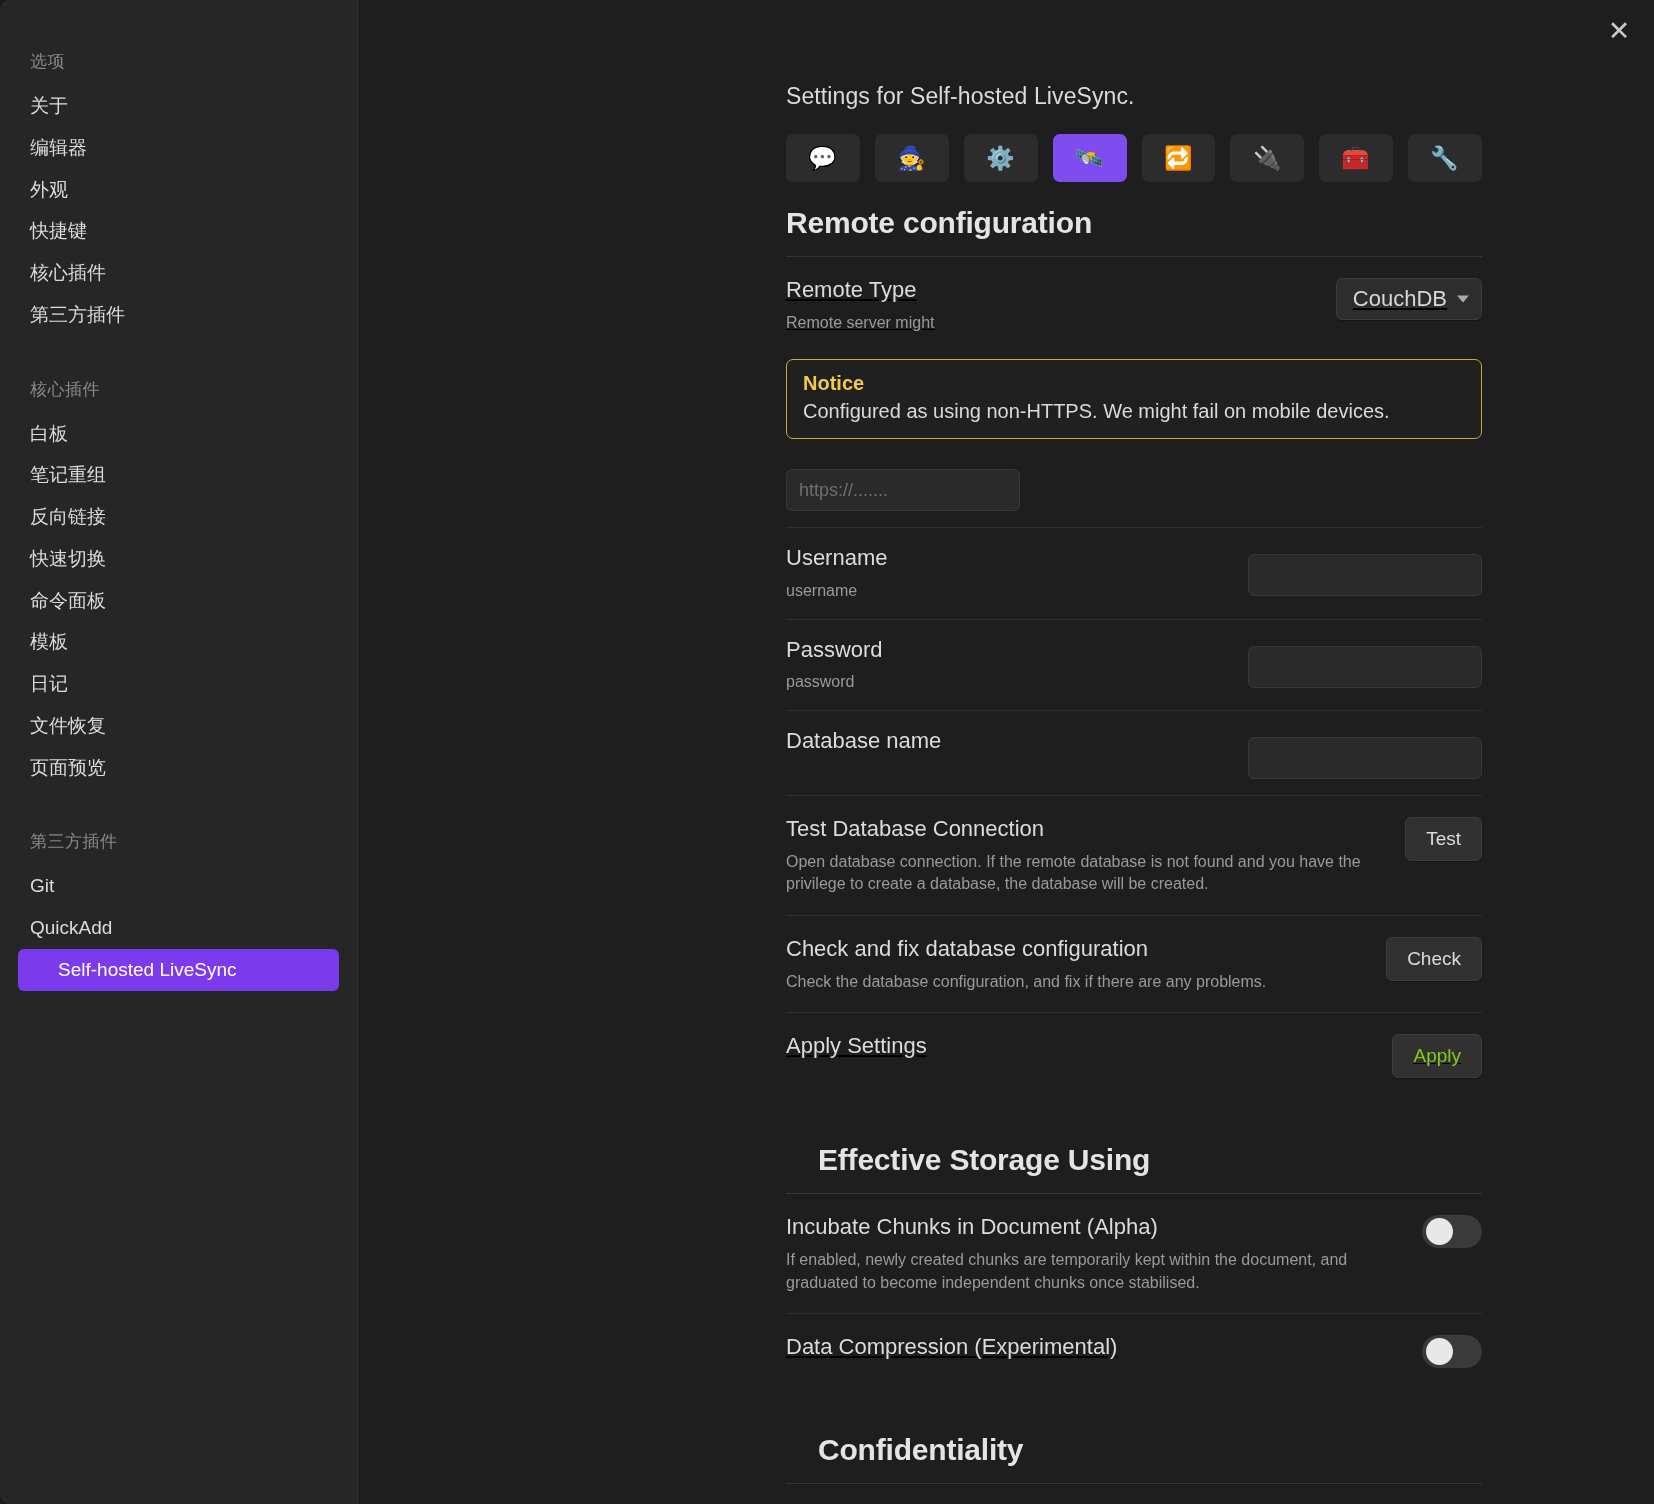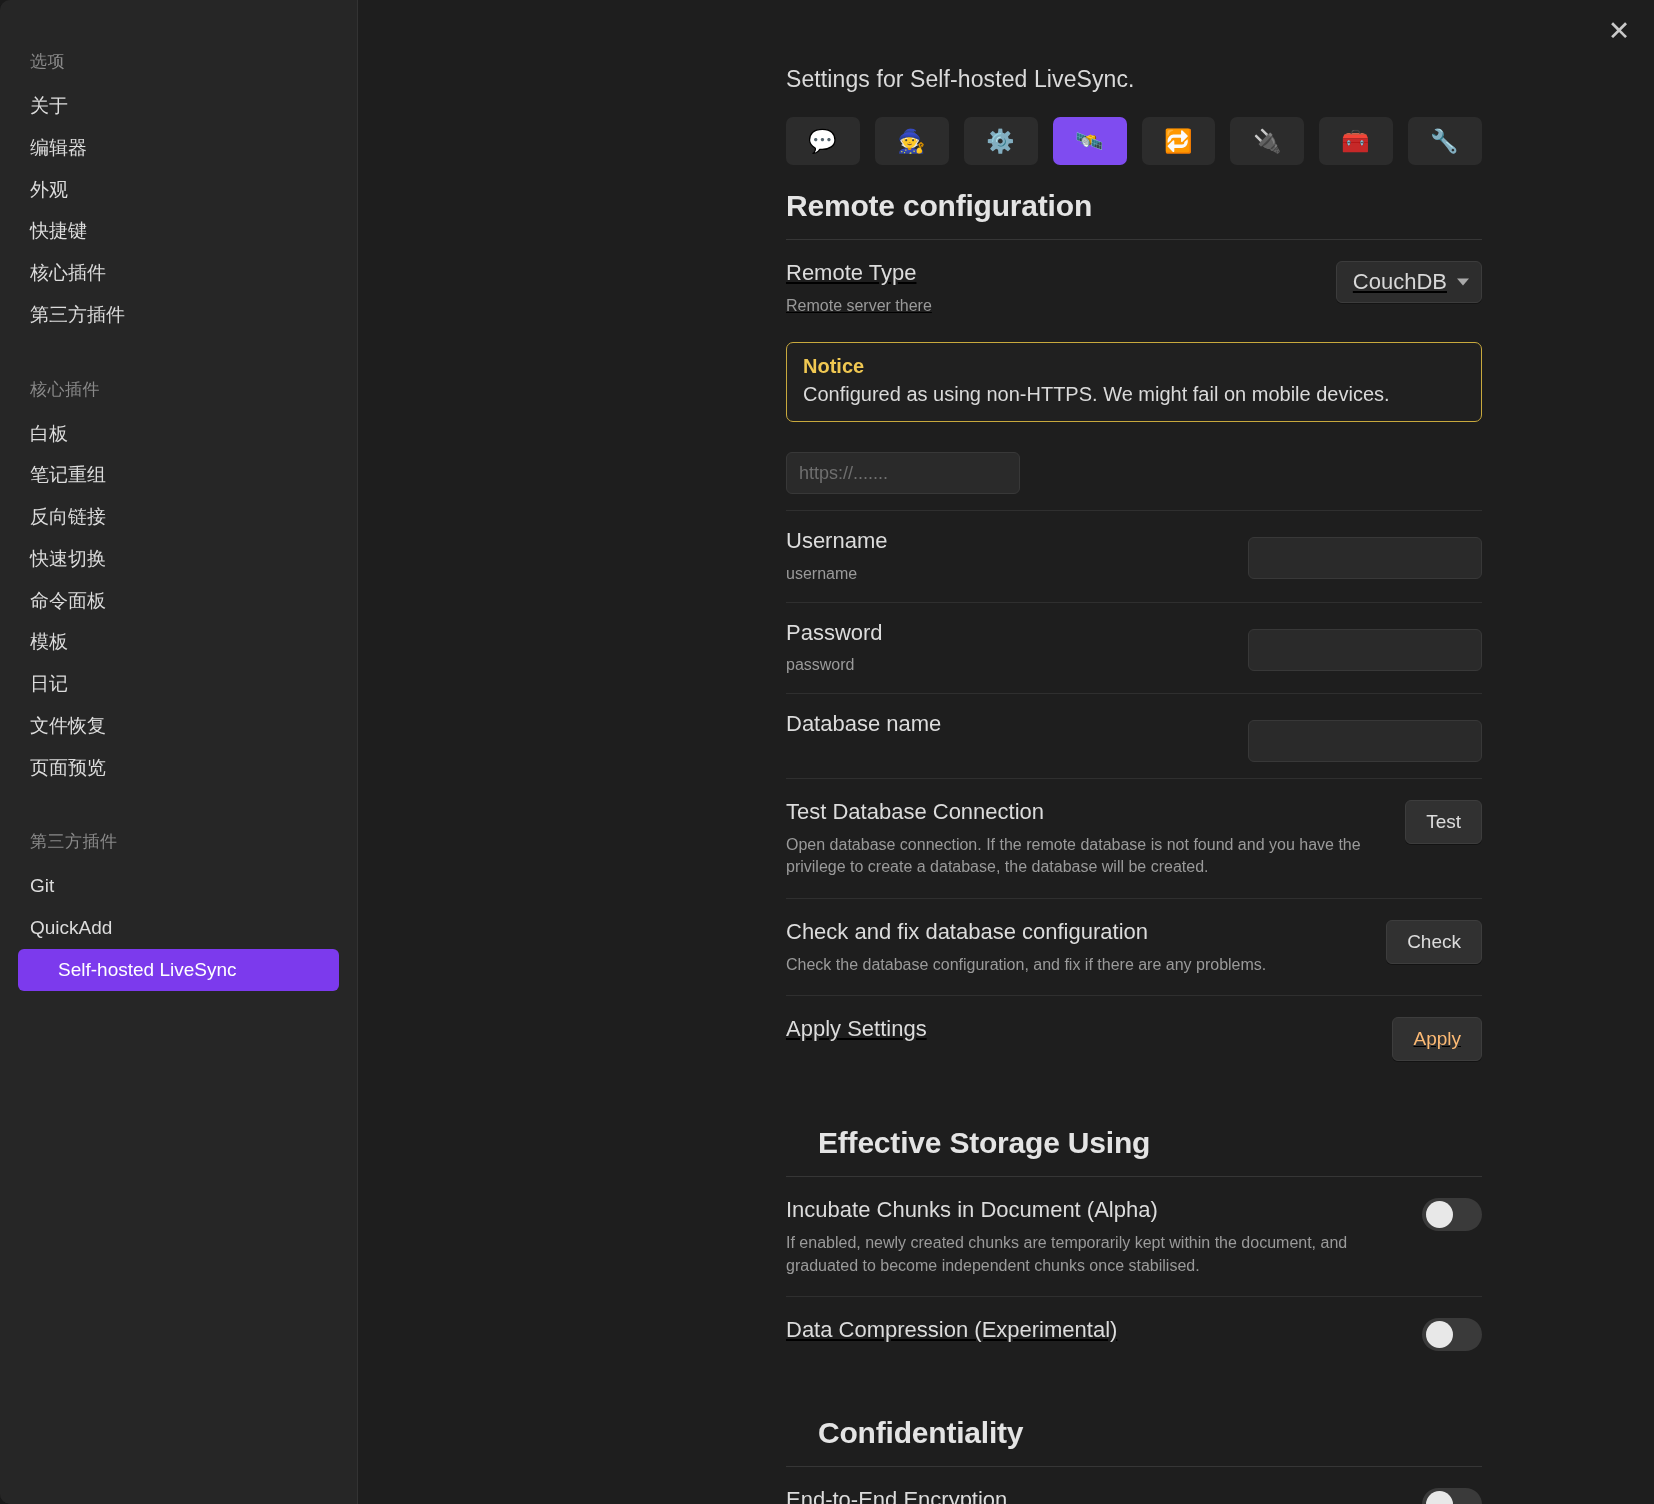"Settings for Self-hosted LiveSync." .settings-title { margin-top: none -> 17px }
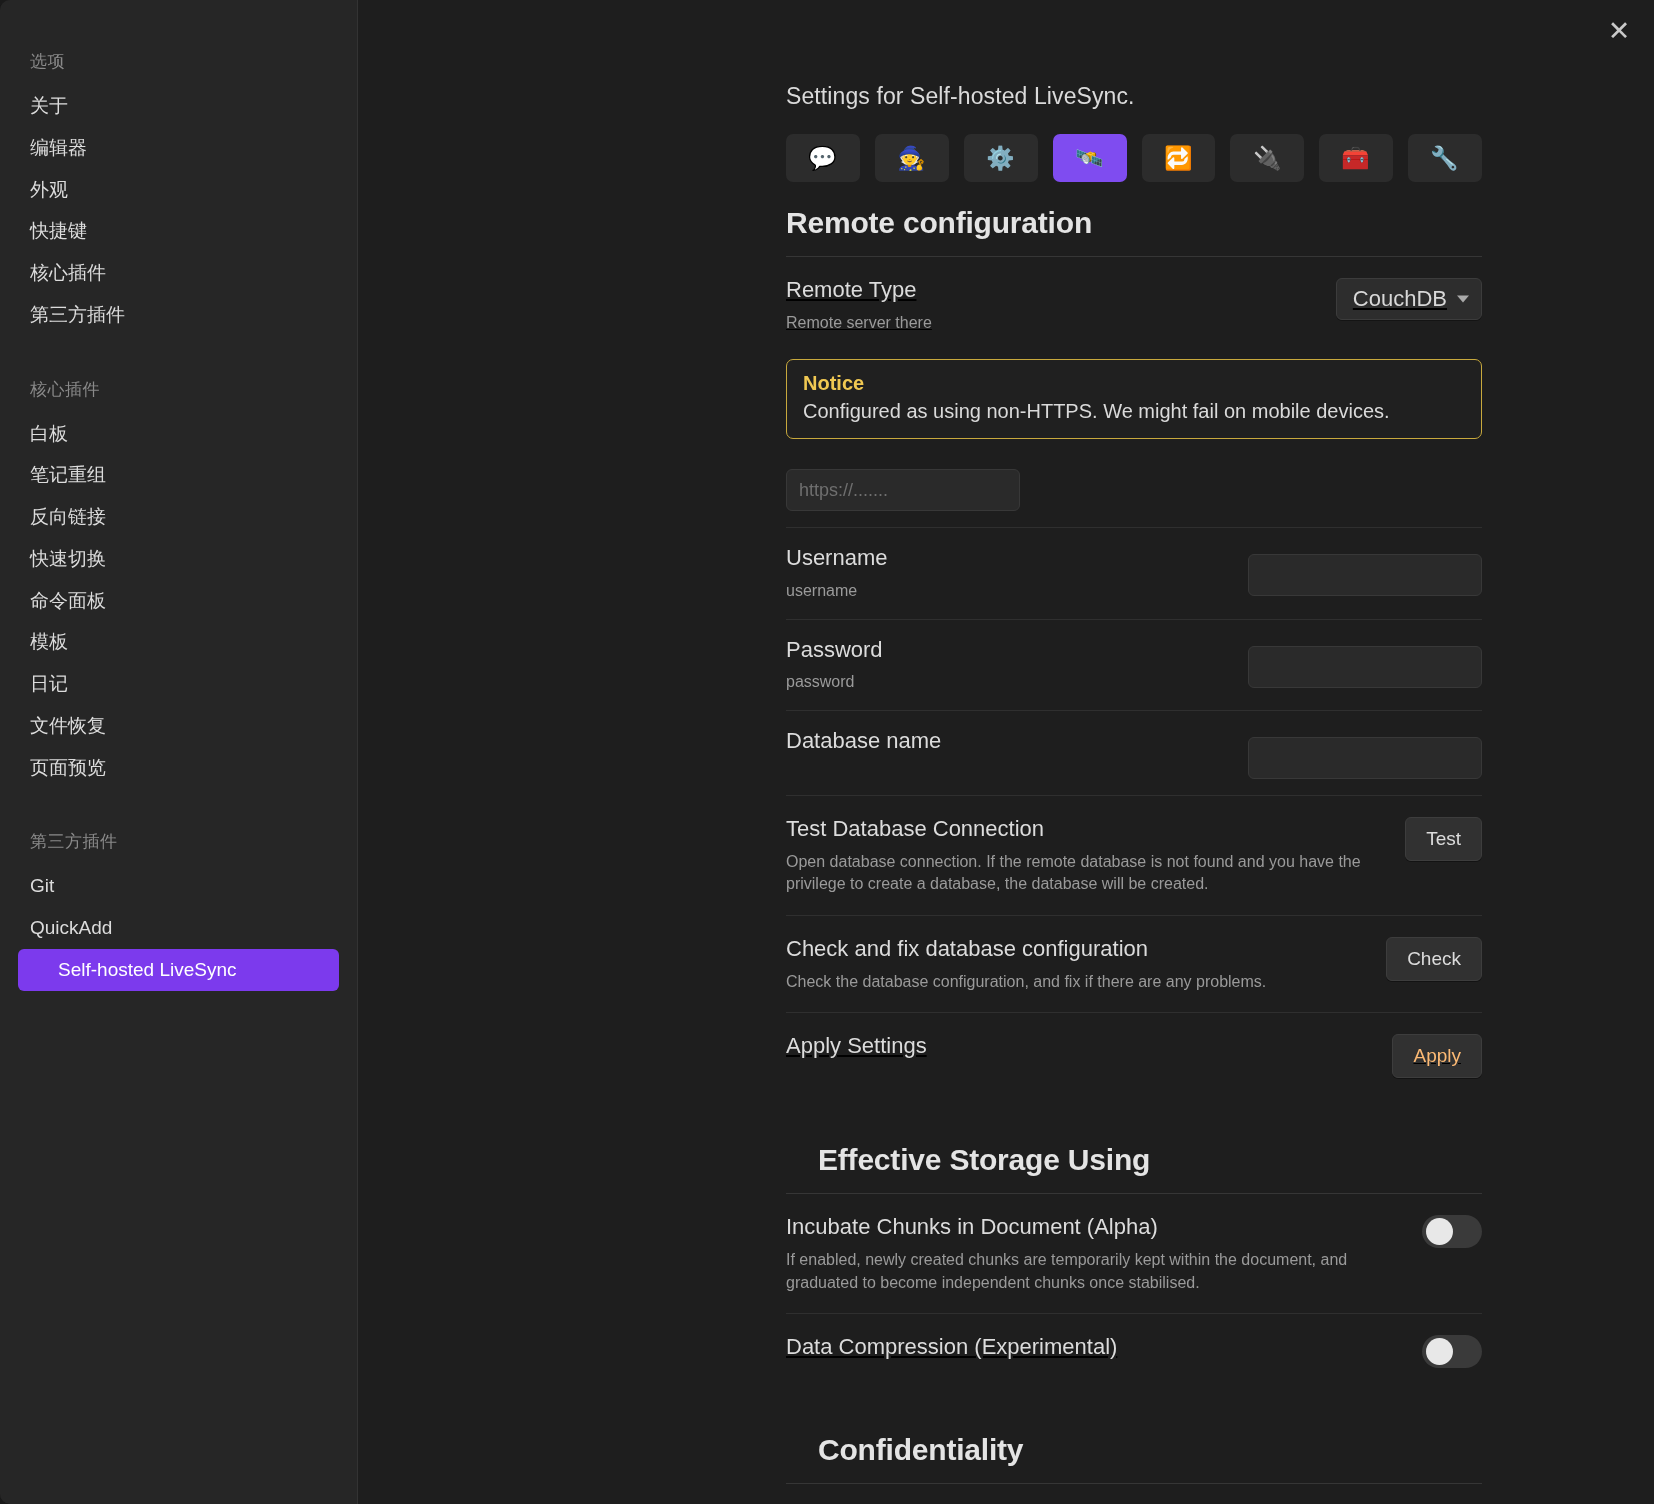"Remote server there" div.setting-desc { text: there -> might }
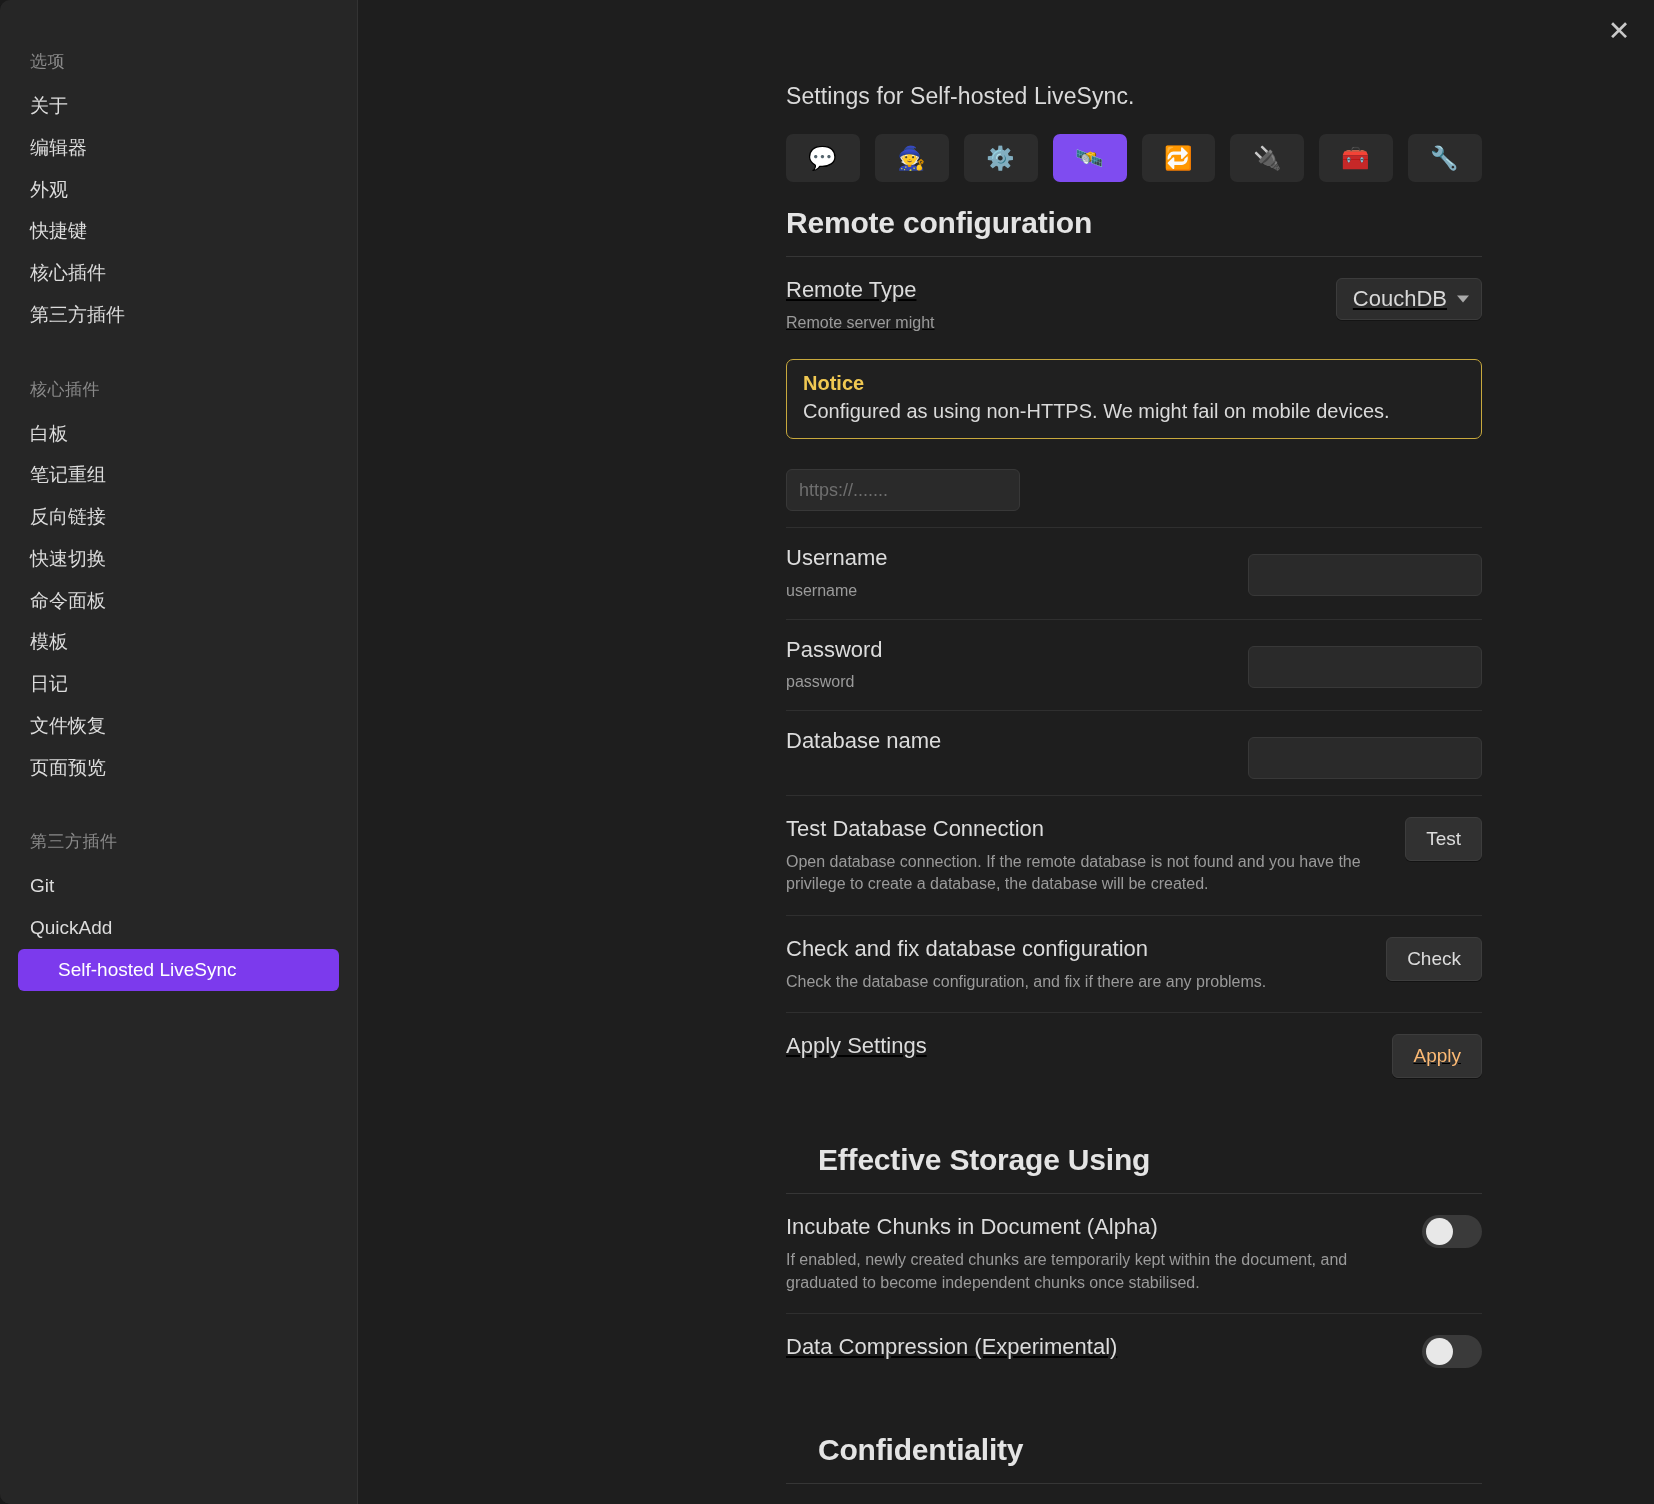"Apply" .btn.muted { color: #fdba74 -> #84cc16 }
